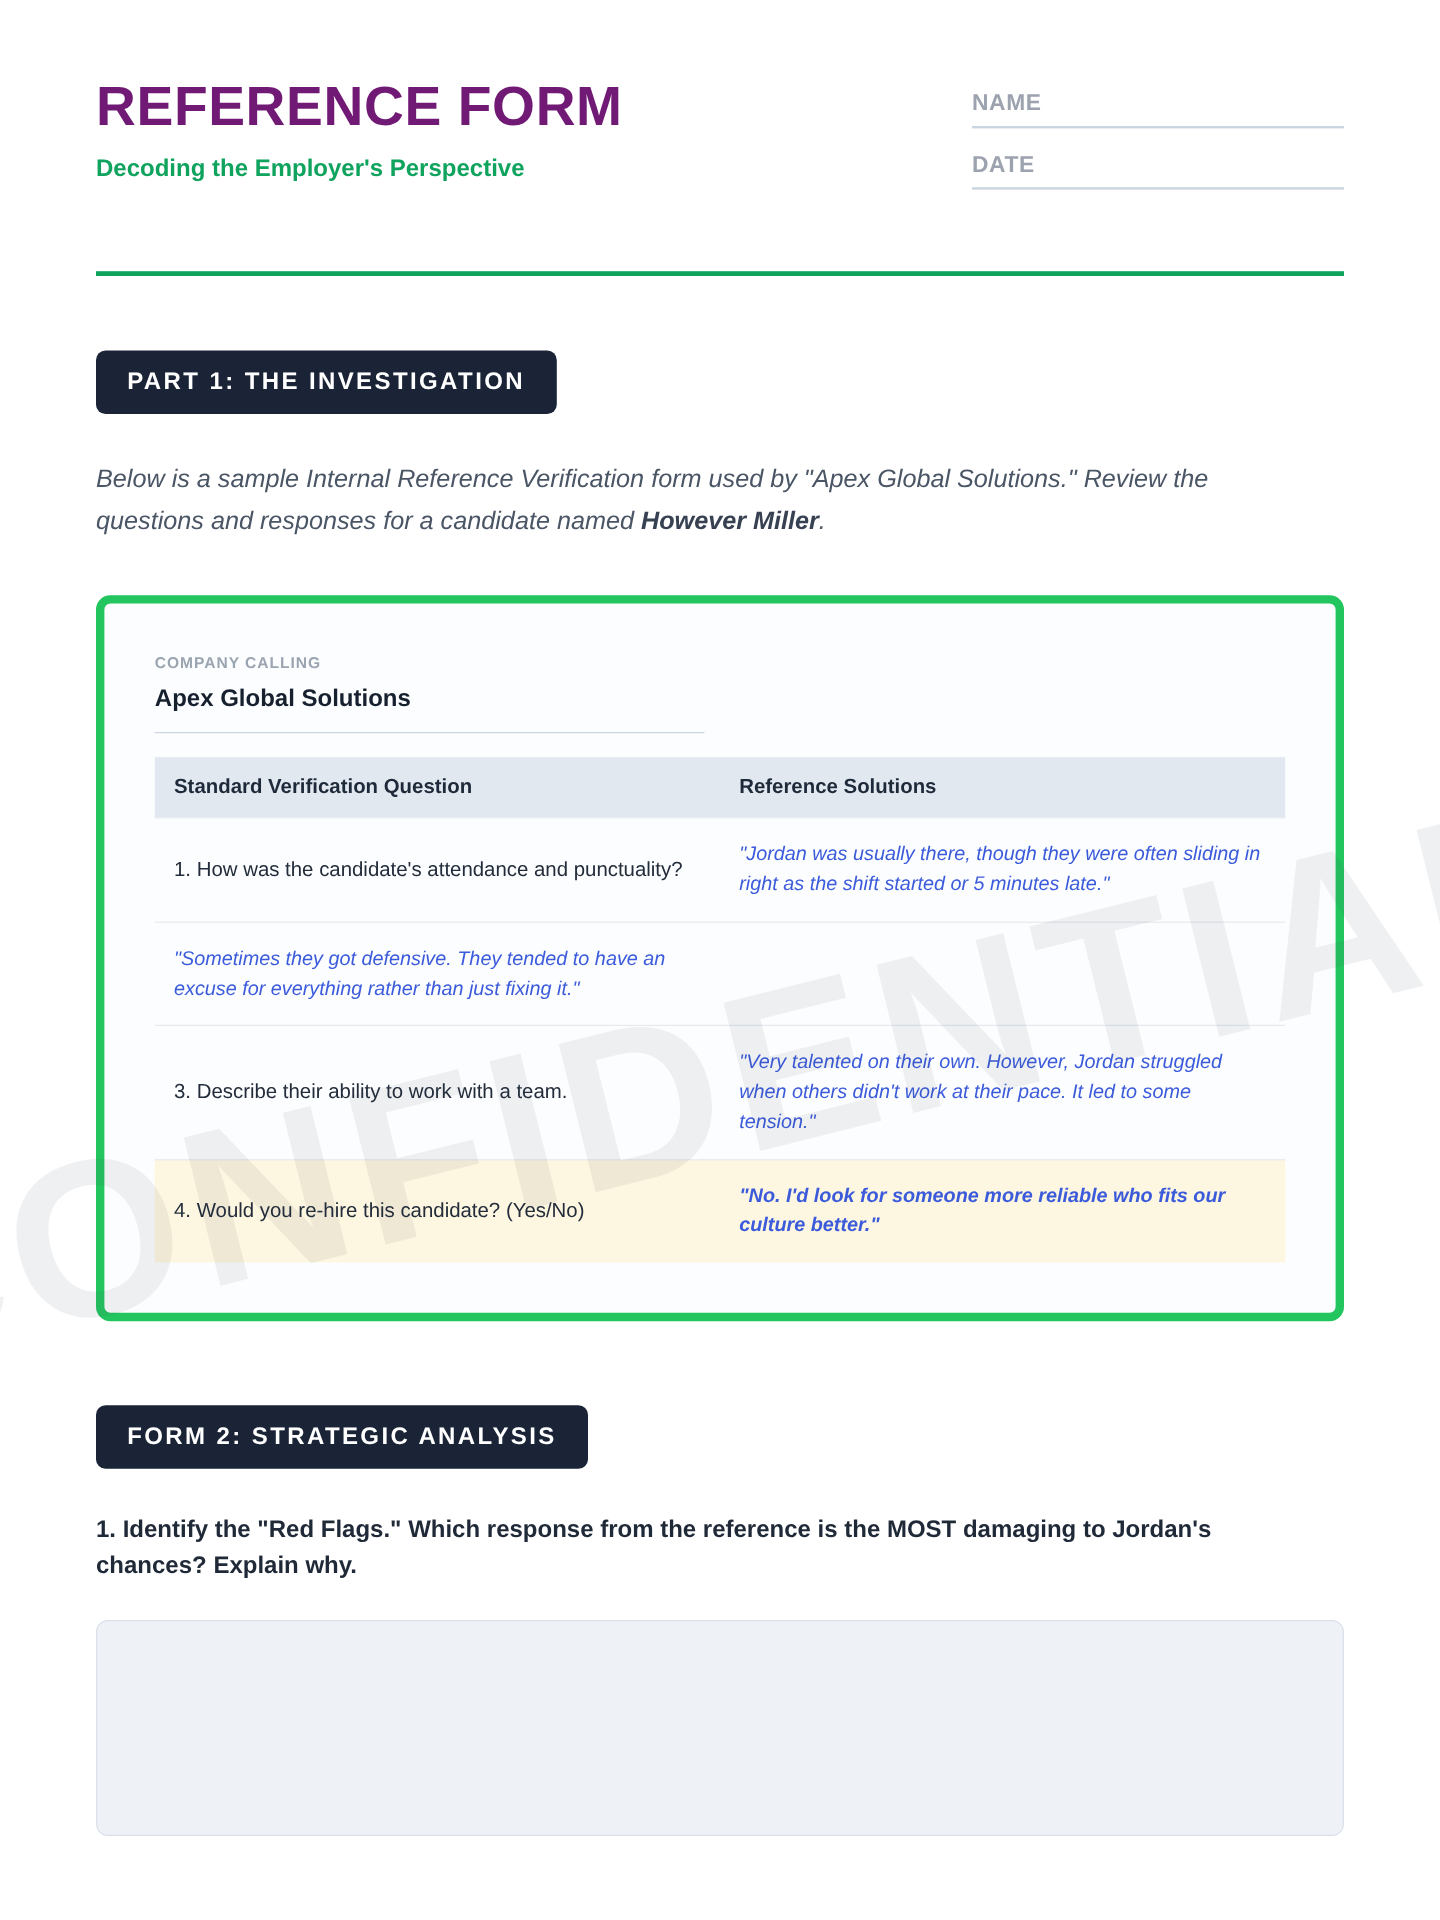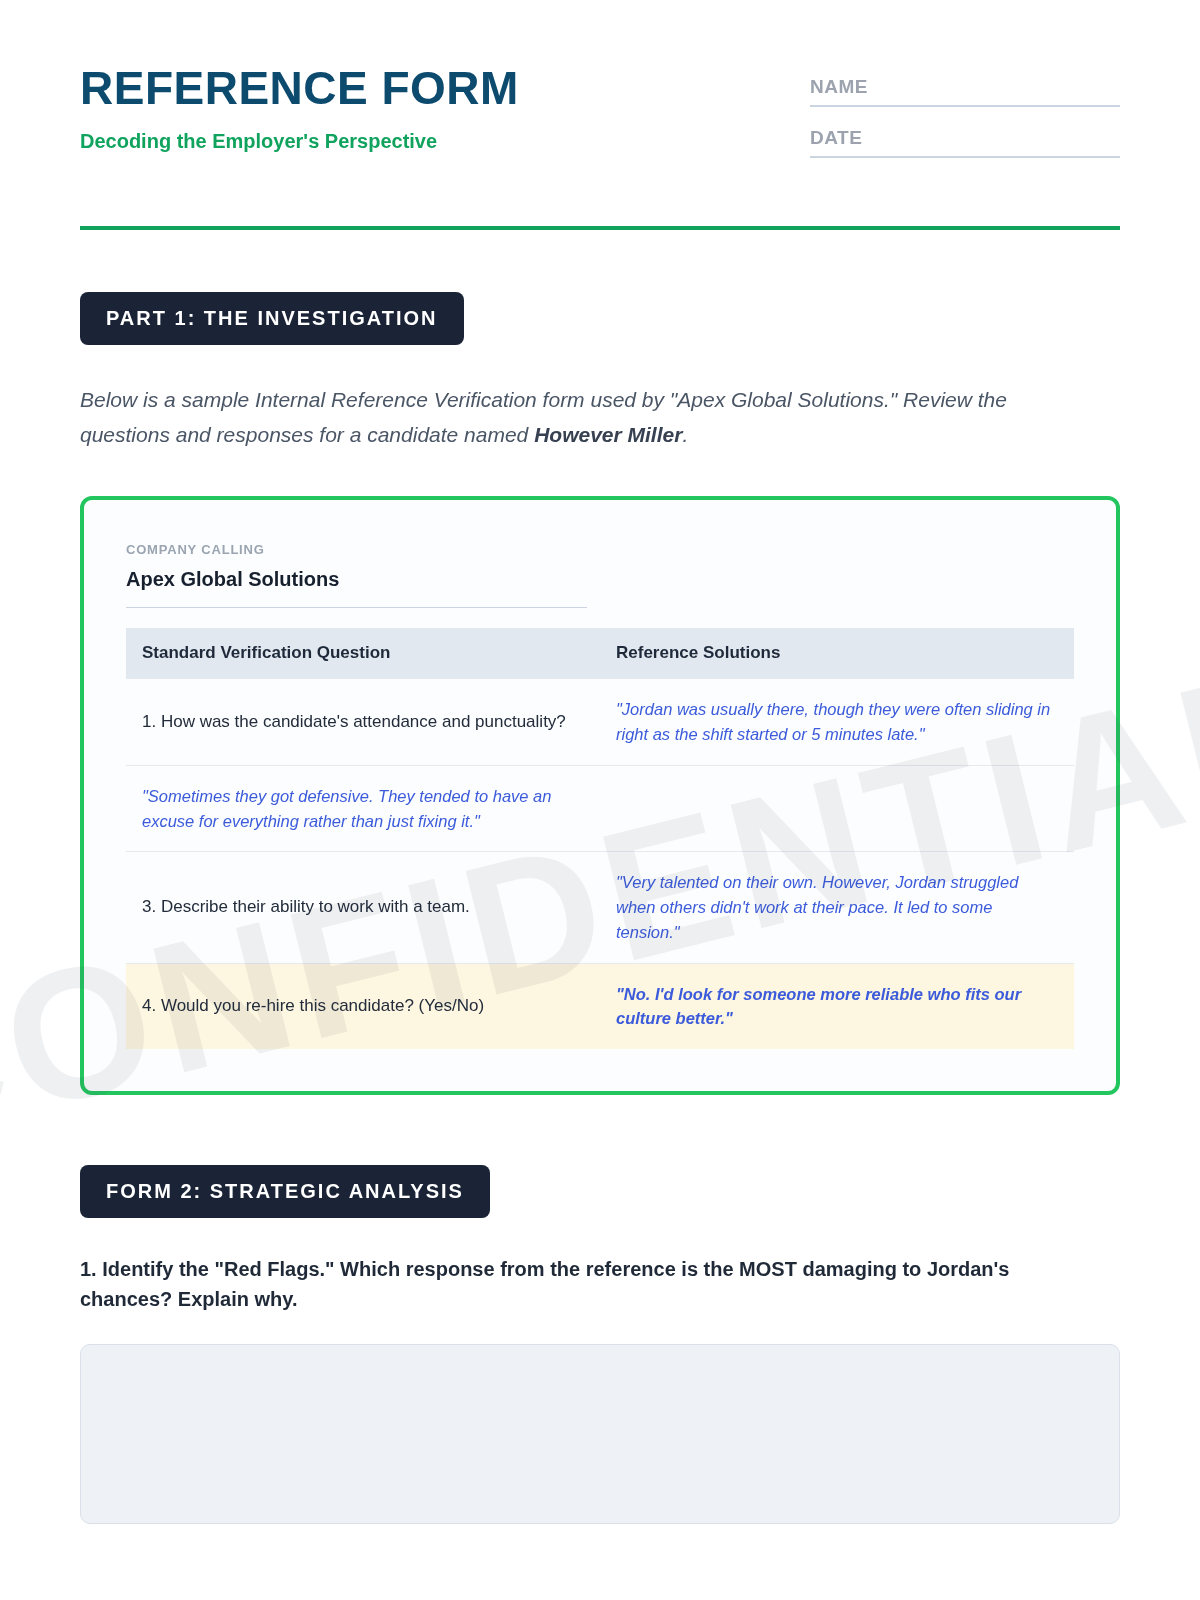"REFERENCE FORM" .title-line { color: #0c4a6e -> #701a75 }
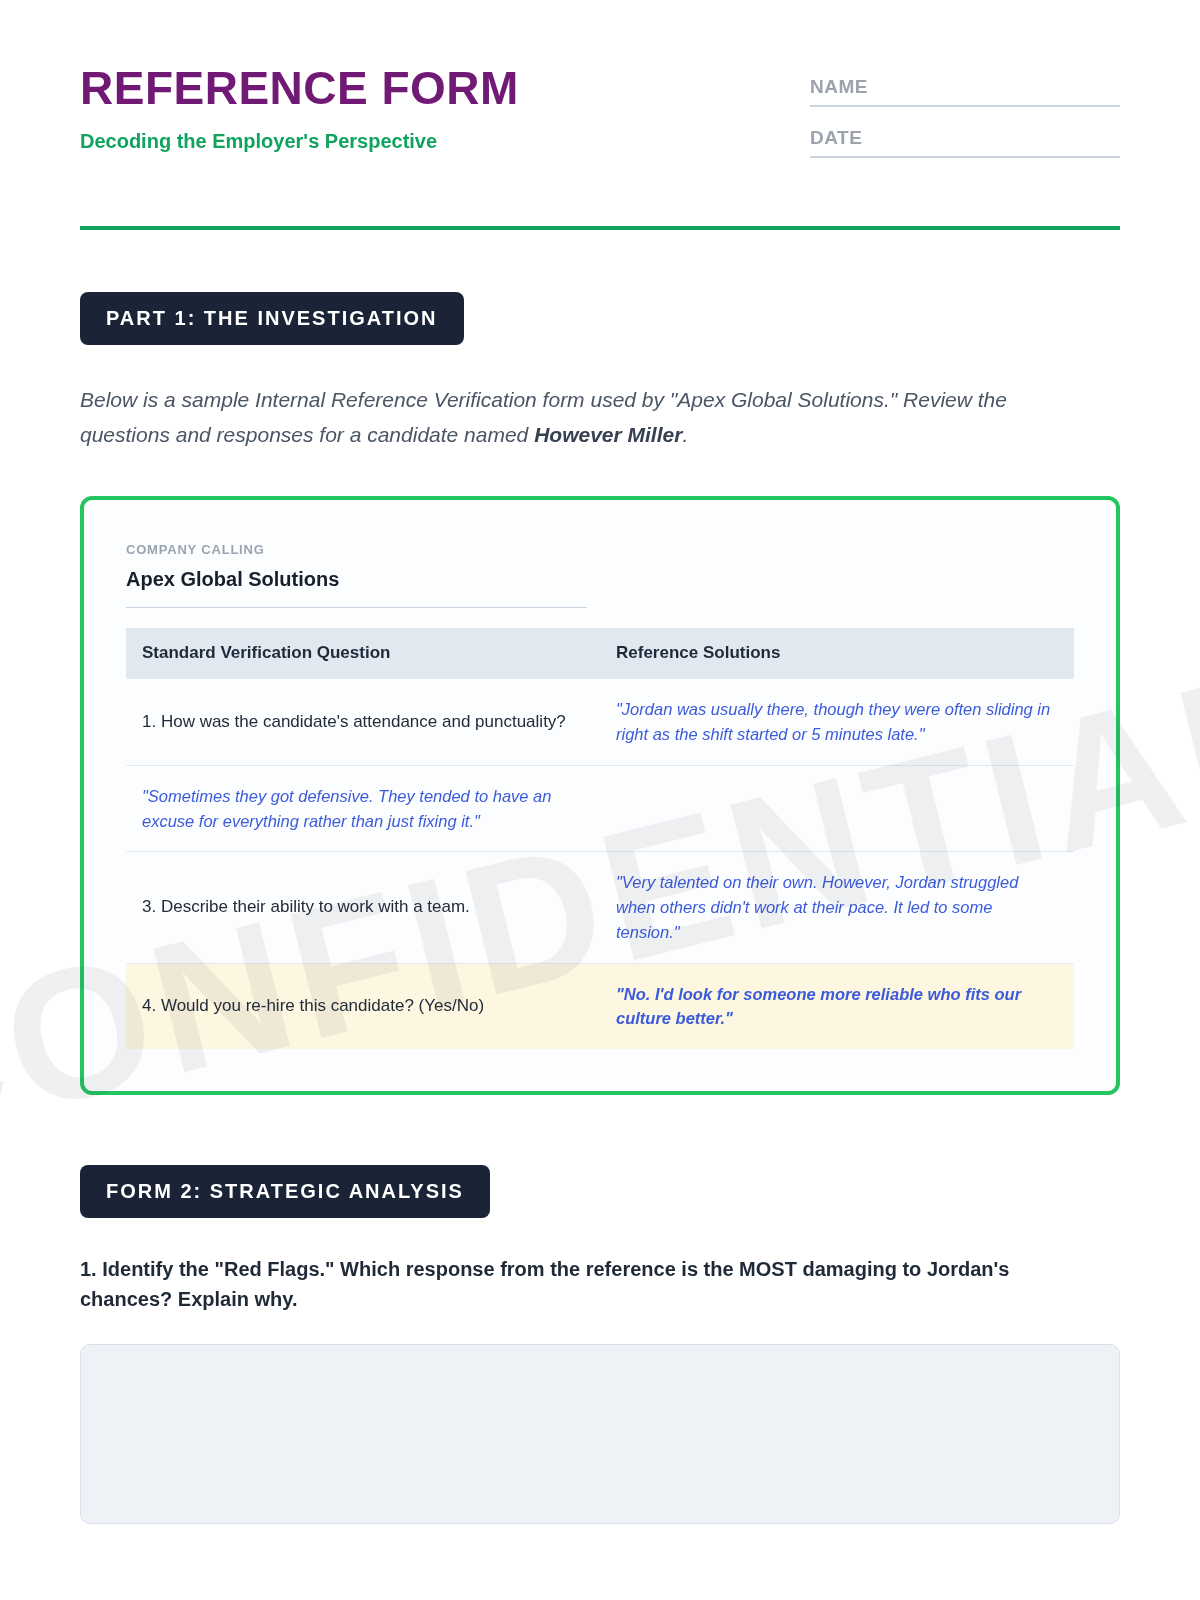"COMPANY CALLING" .card { border: 4px solid #22c55e -> 7px solid #22c55e }
